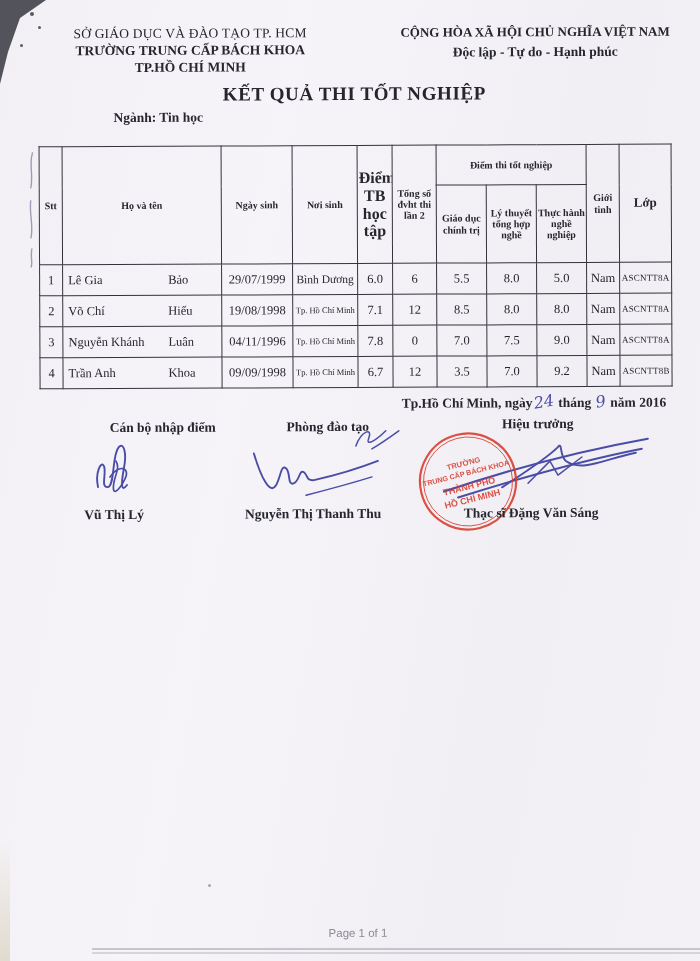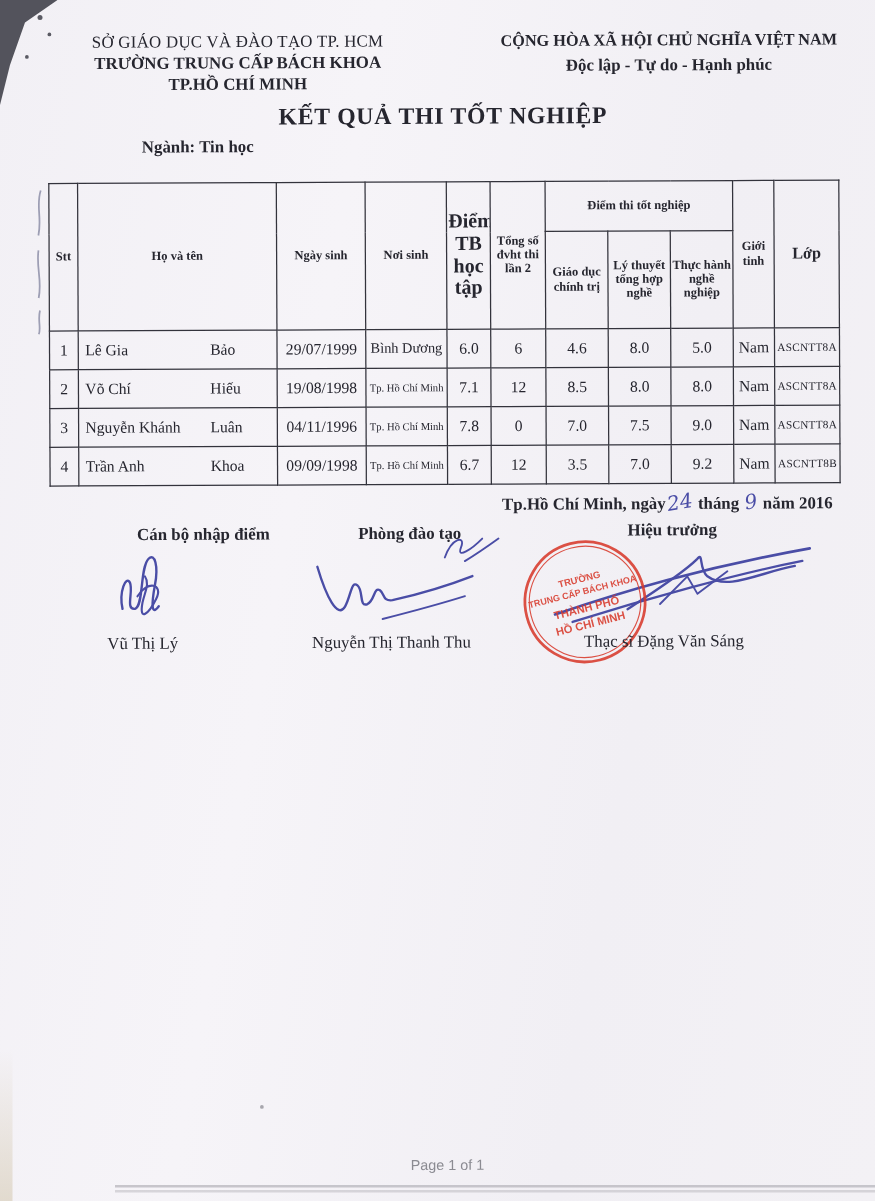"4.6" td { text: 4.6 -> 5.5 }
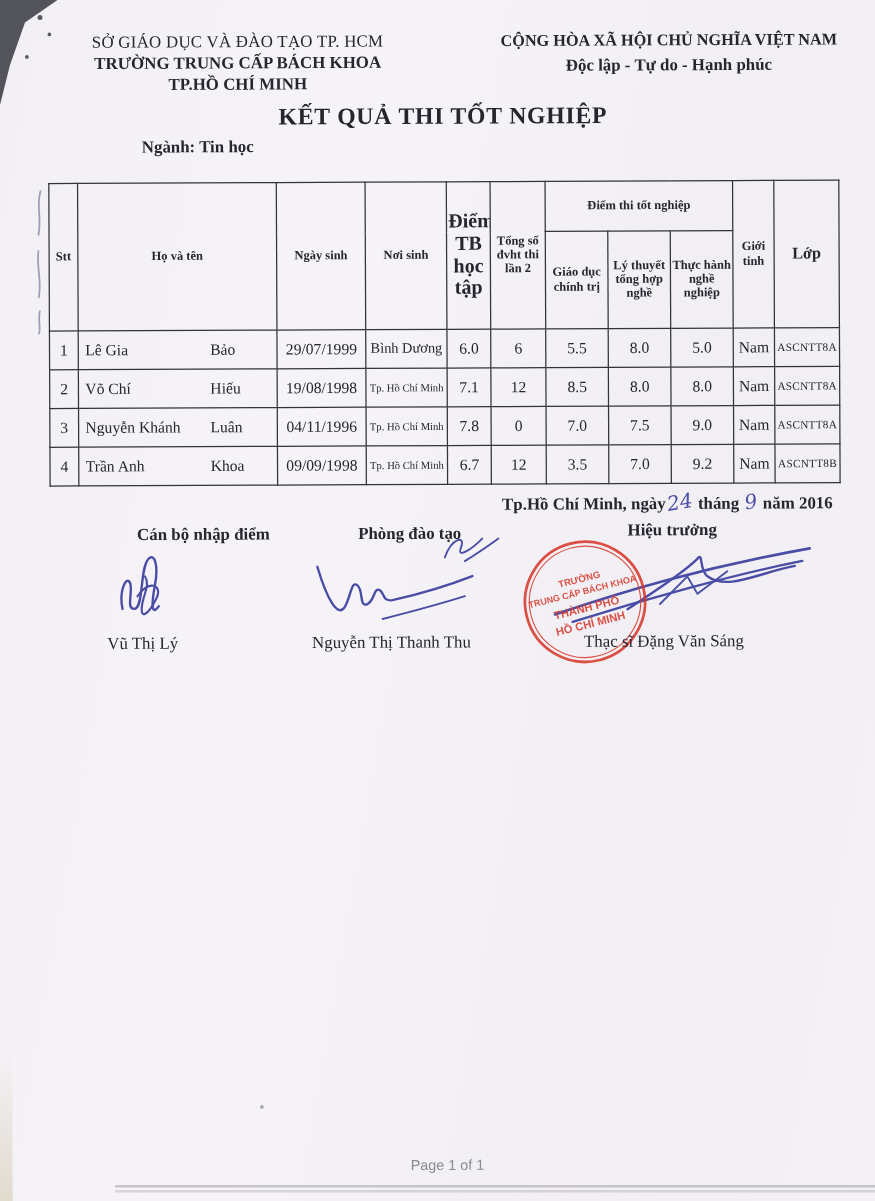"Vũ Thị Lý" .sig-name { font-weight: normal -> bold }
